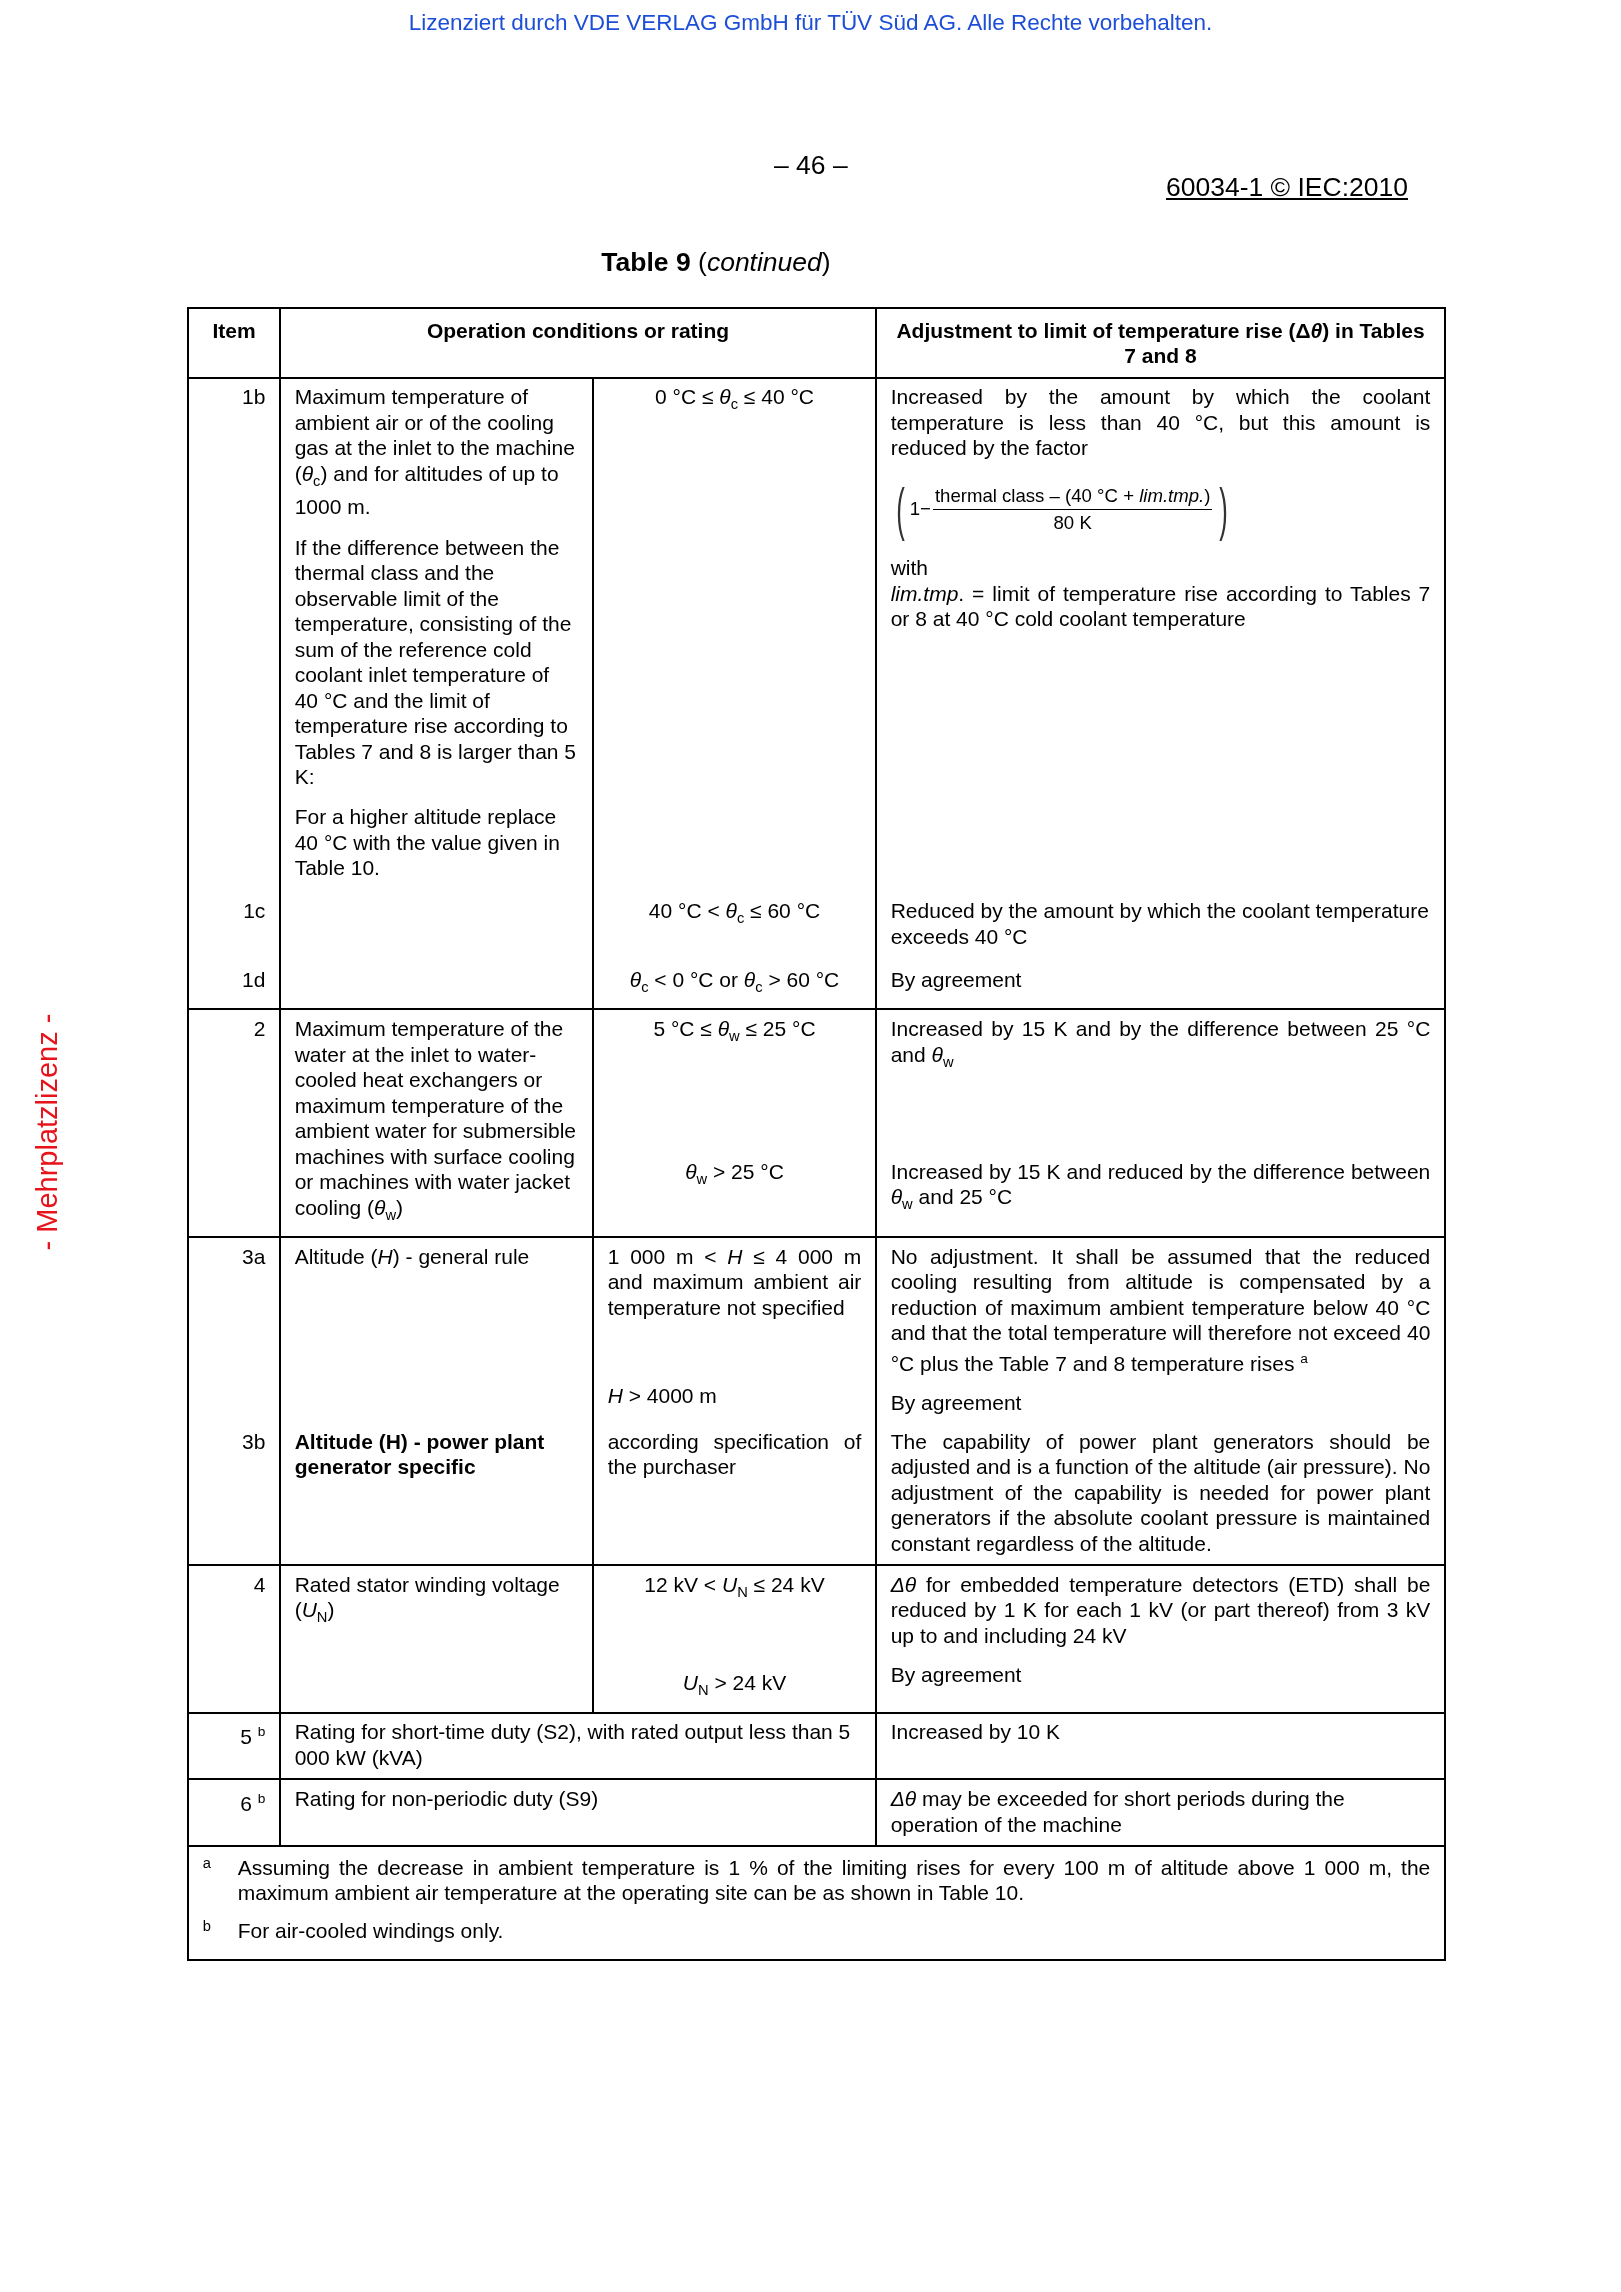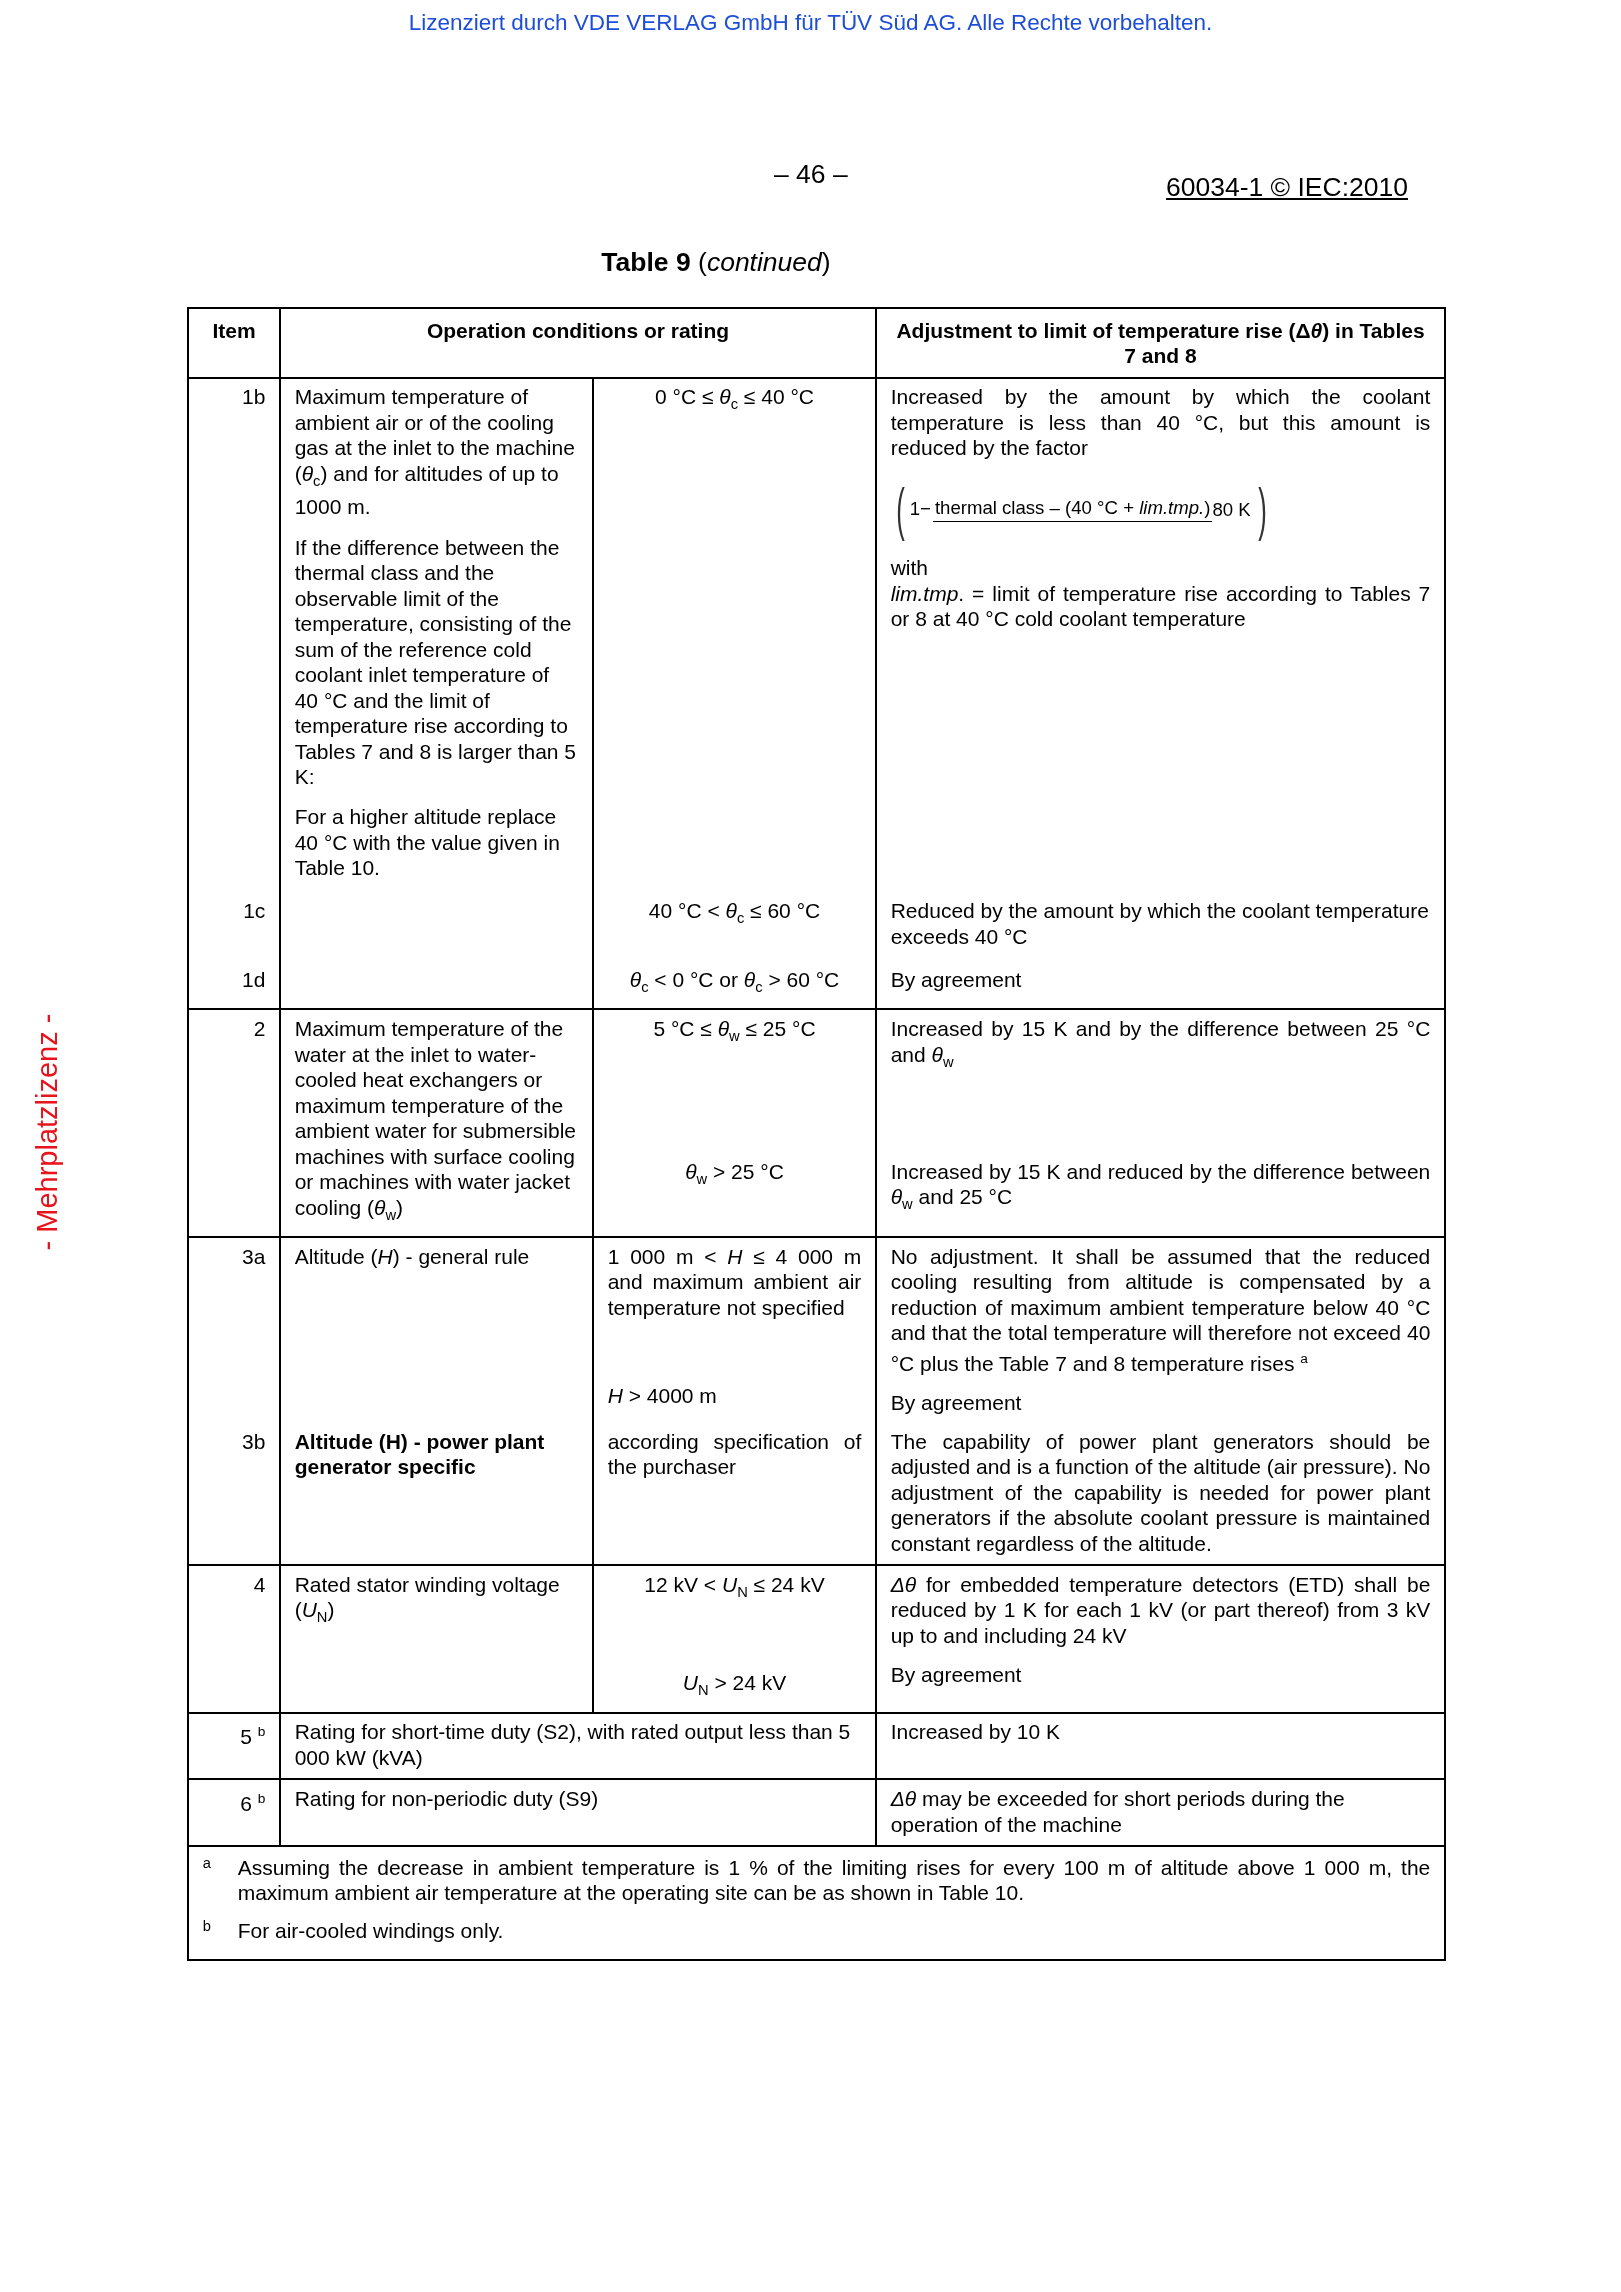"– 46 –" .pagenum { top: 159px -> 150px }
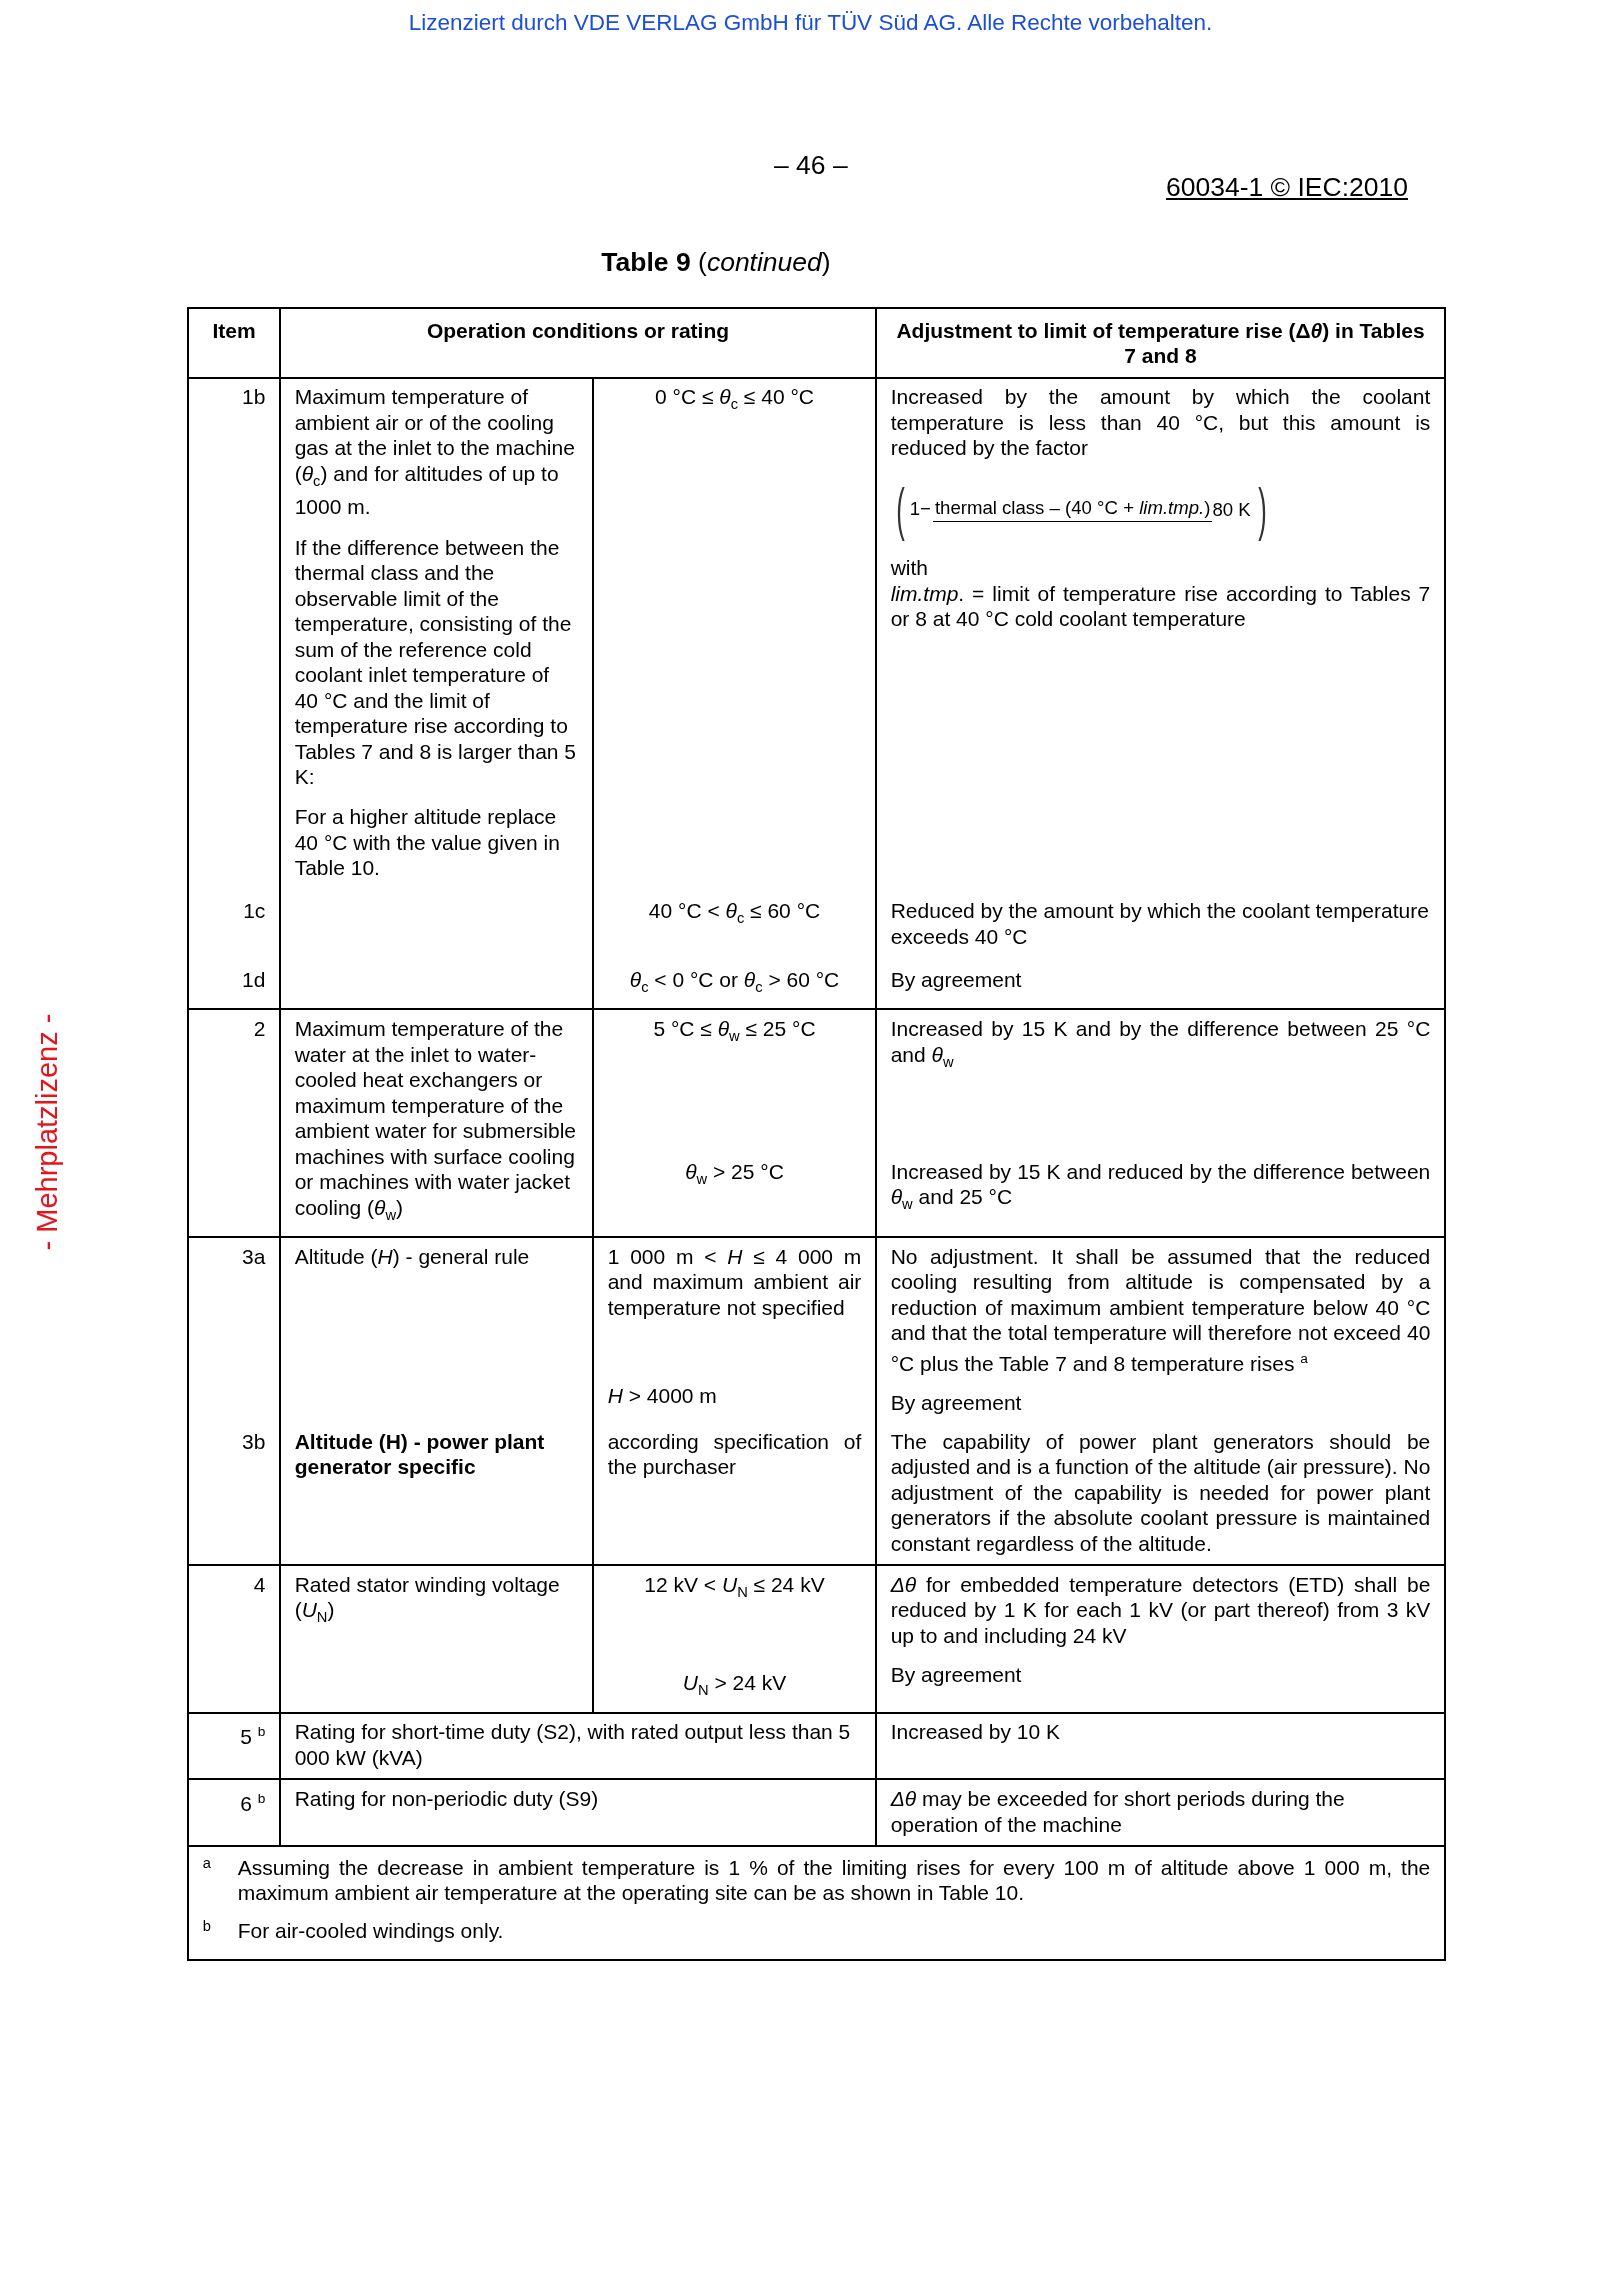"thermal class – (40 °C" .frac { flex-direction: row -> column }
